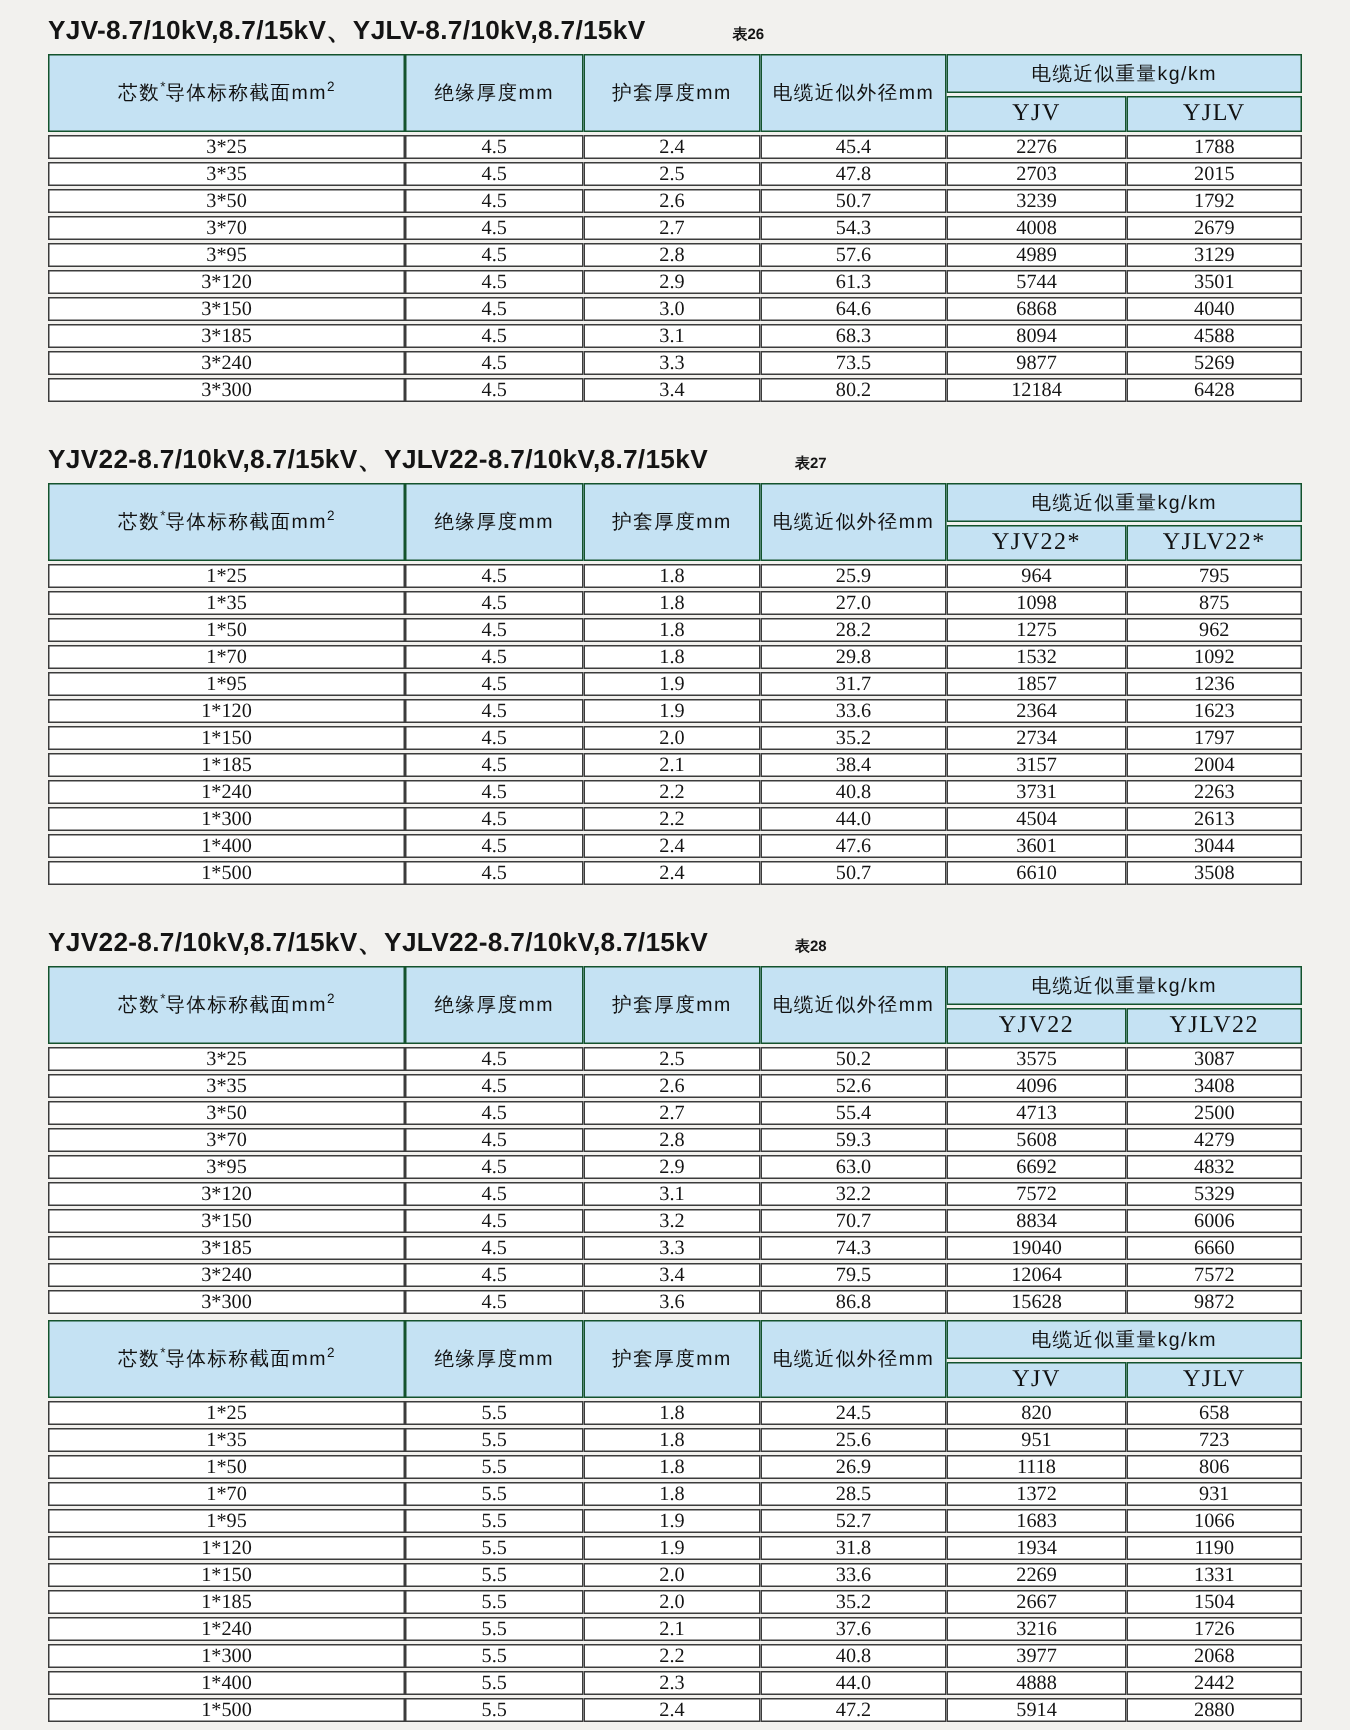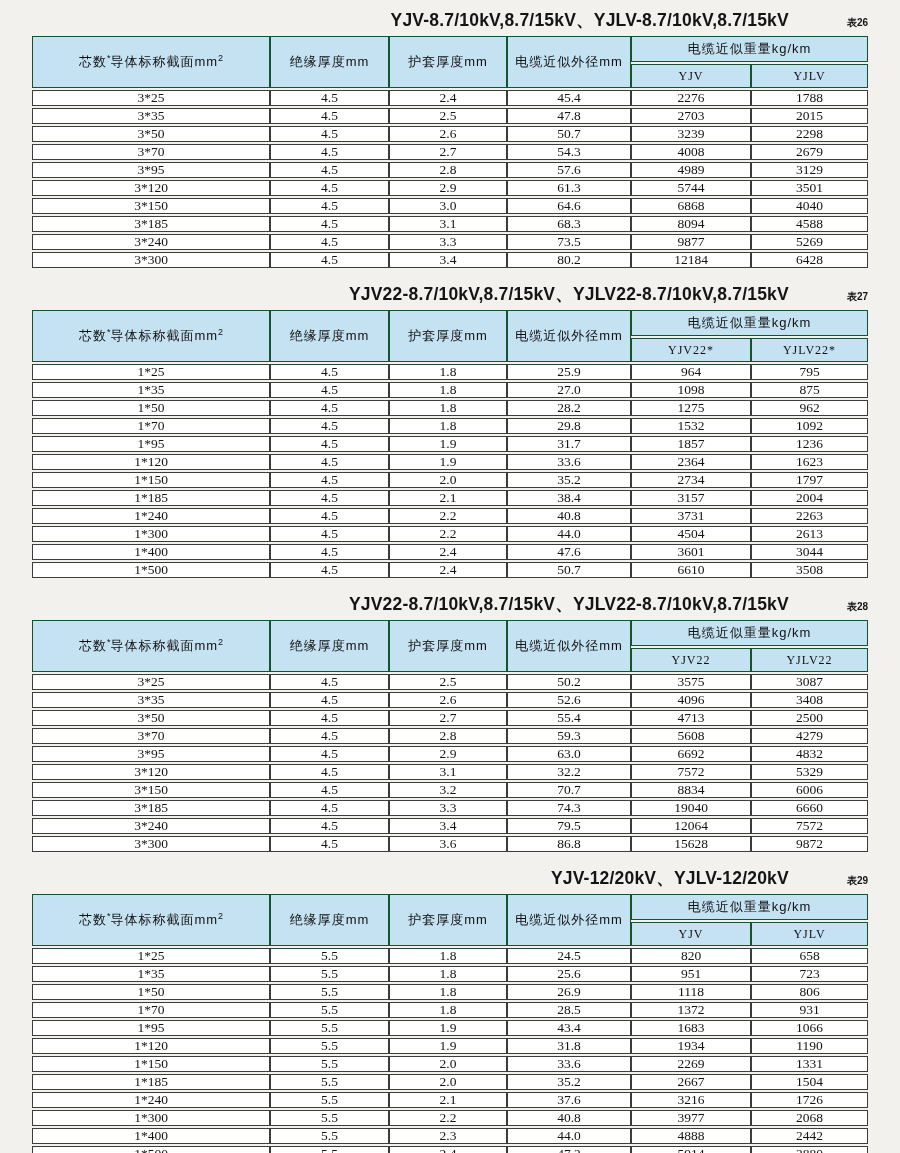"YJV-8.7/10kV,8.7/15kV、YJLV-8.7/10kV,8.7/" .title-row { justify-content: flex-end -> flex-start }
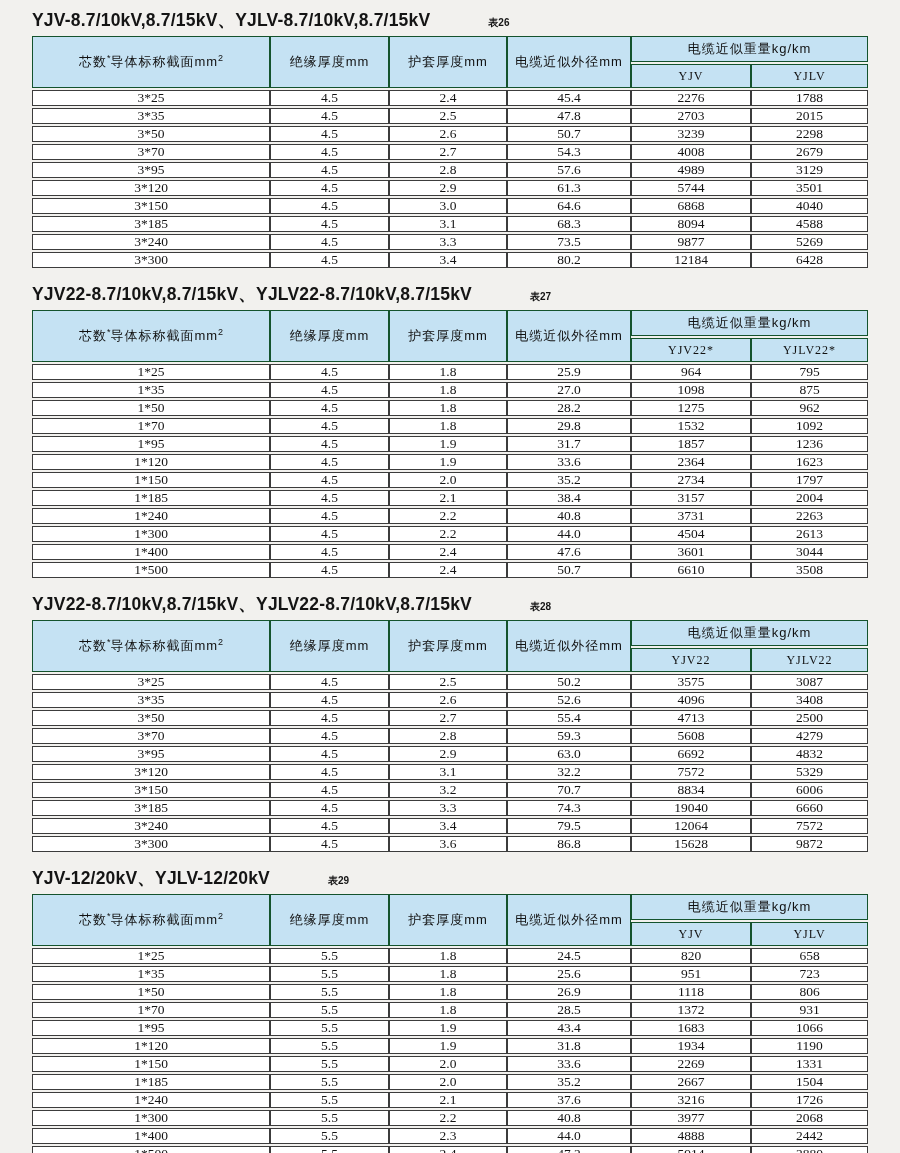"YJV" th.sub { font-size: 12px -> 16px }
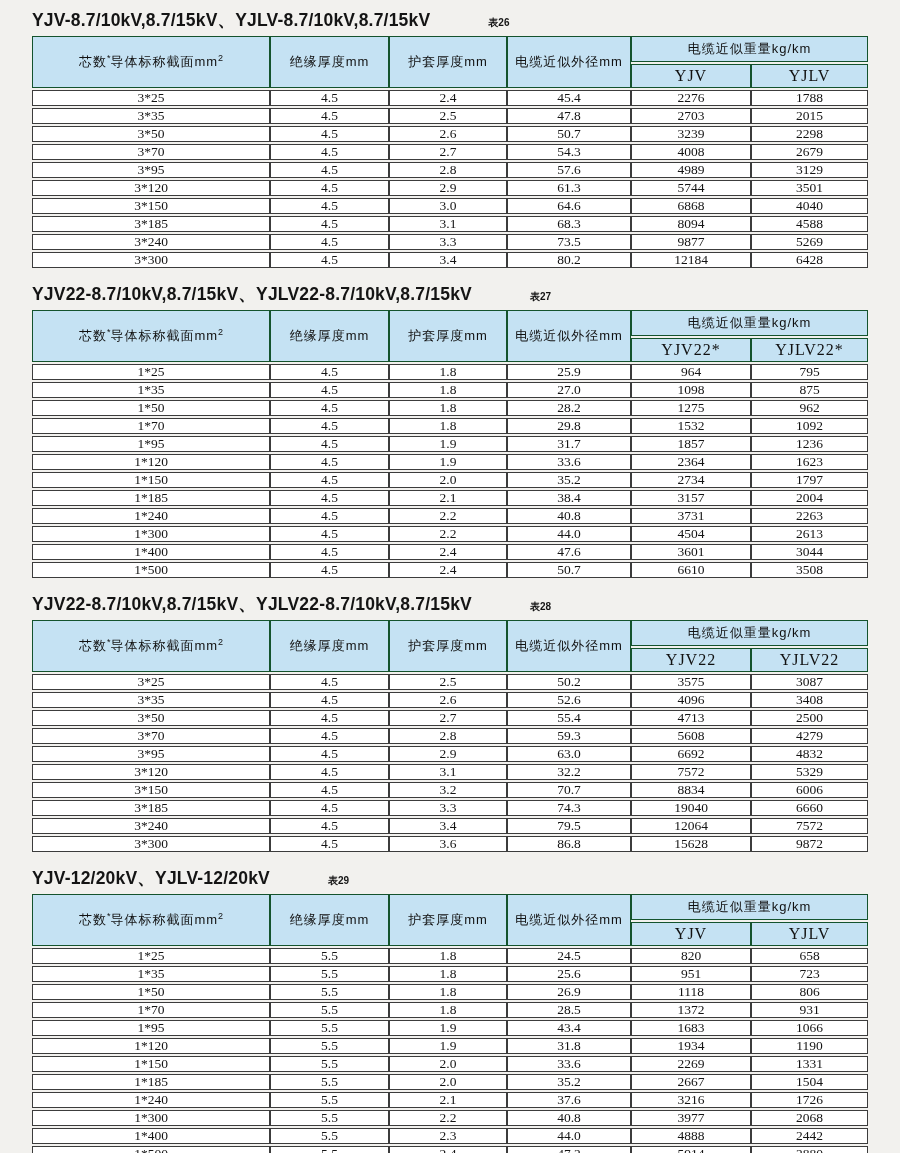"2298" td { text: 2298 -> 1792 }
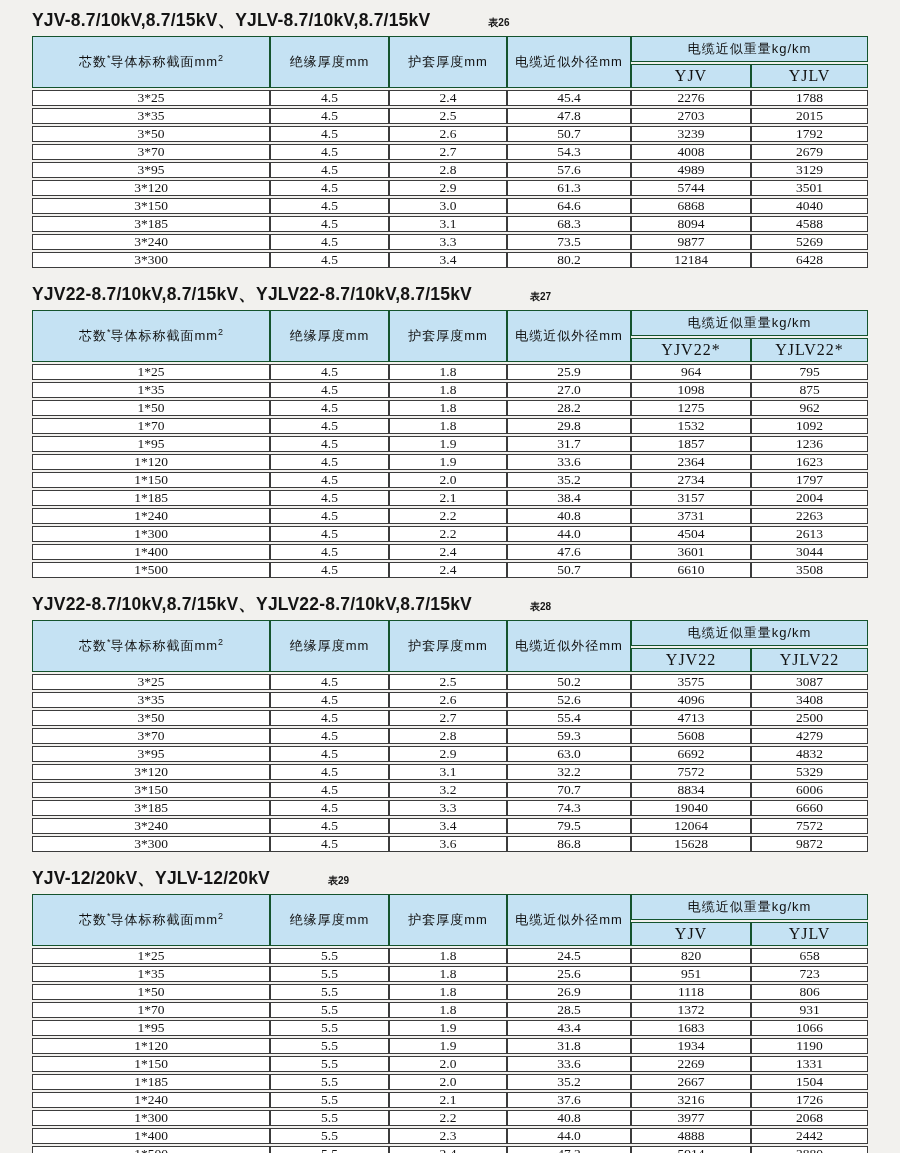"YJV22-8.7/10kV,8.7/15kV、YJLV22-8.7/10kV," .table-block + .table-block .title-row { margin-top: 12px -> 24px }
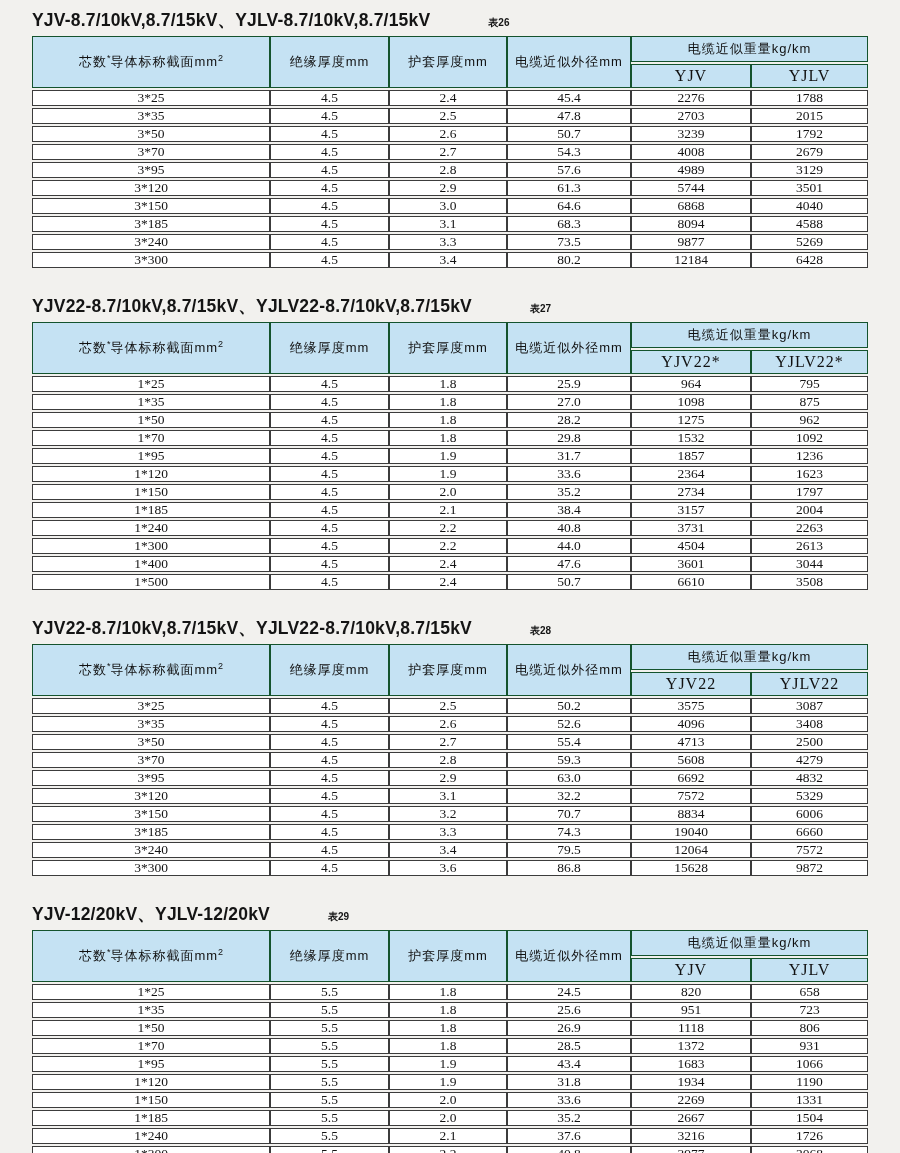"YJV-12/20kV、YJLV-12/20kV" div.title-row { html: <div> <h2>YJV-12/20kV、YJLV-12/20kV</h2> <div>表29</div> </div> -> none }
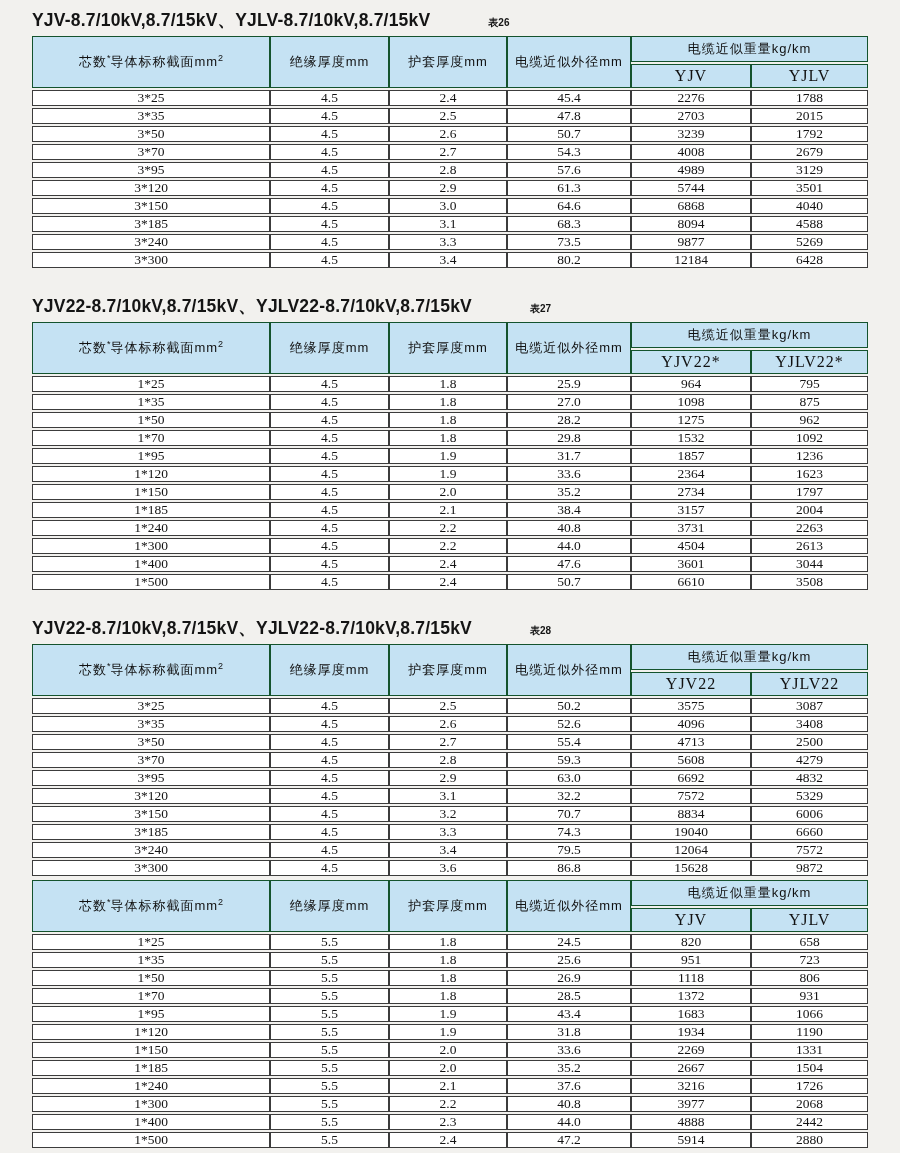"43.4" td { text: 43.4 -> 52.7 }
